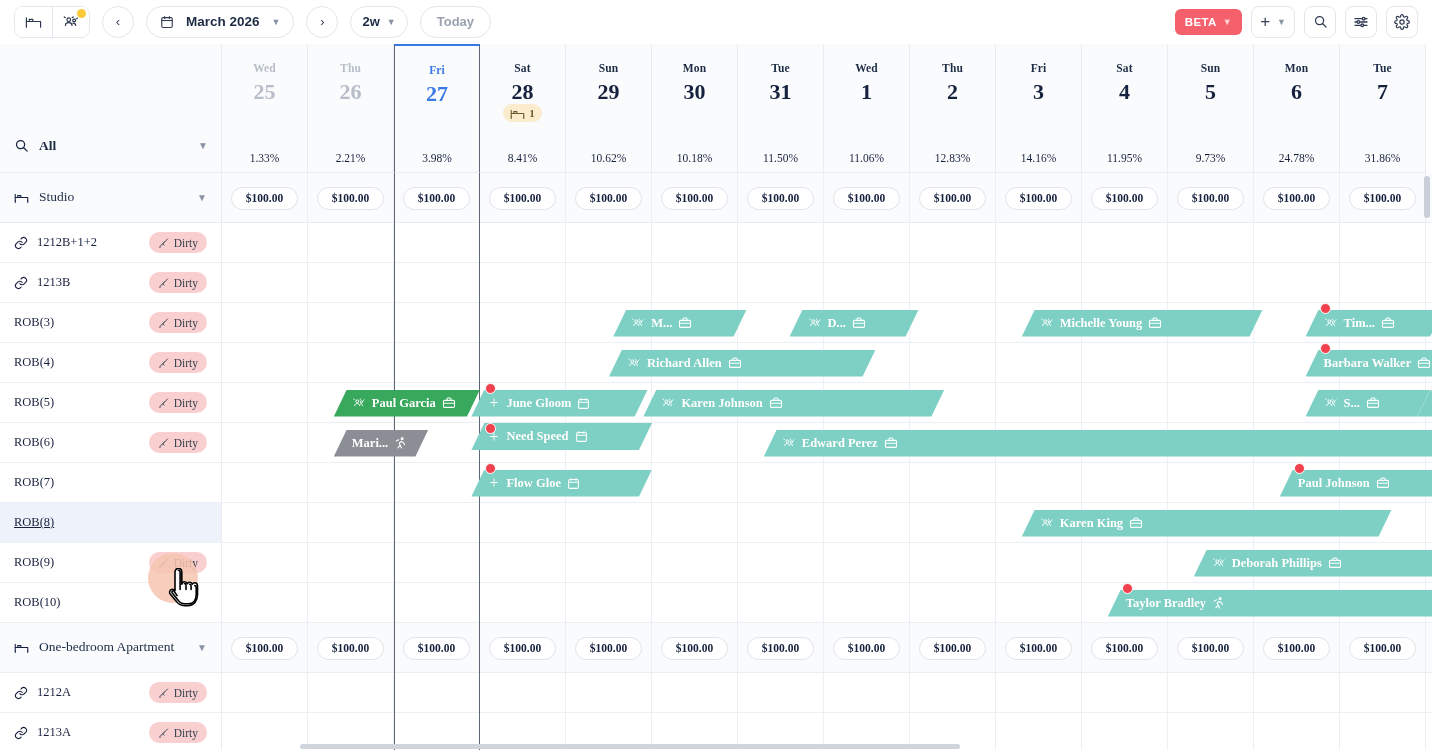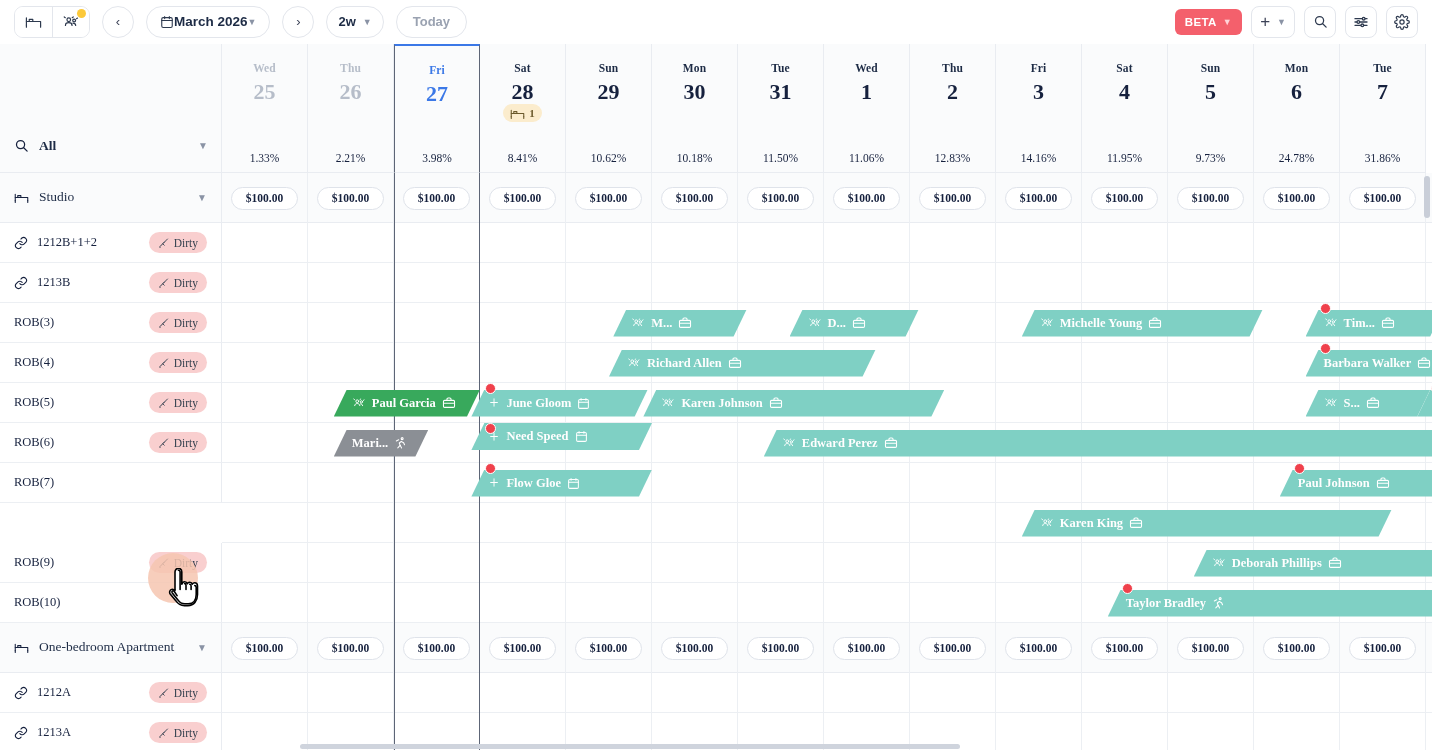"March 2026" .month-pill { gap: 0 -> 12px }
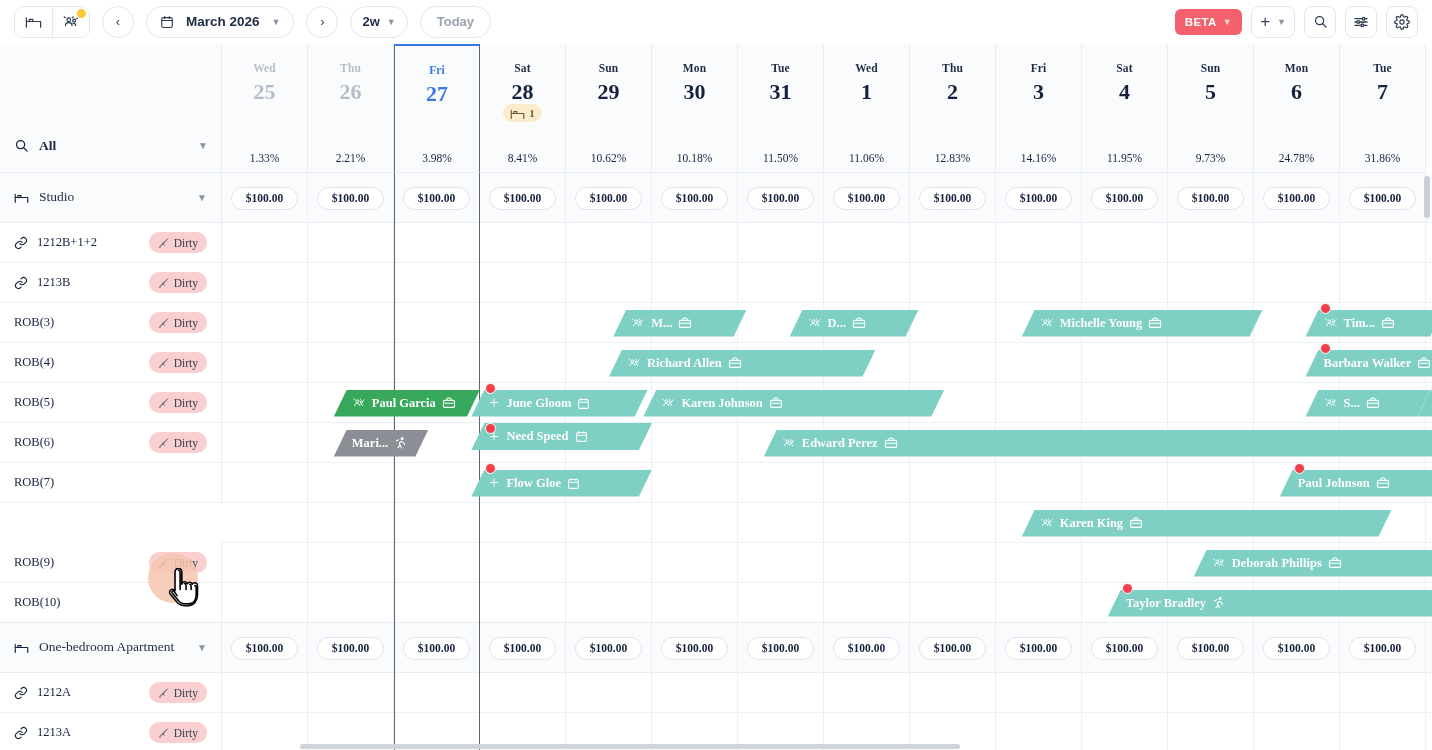"ROB(8)" div.room-row { html: none -> <div> <span>ROB(8)</span> </div> }
